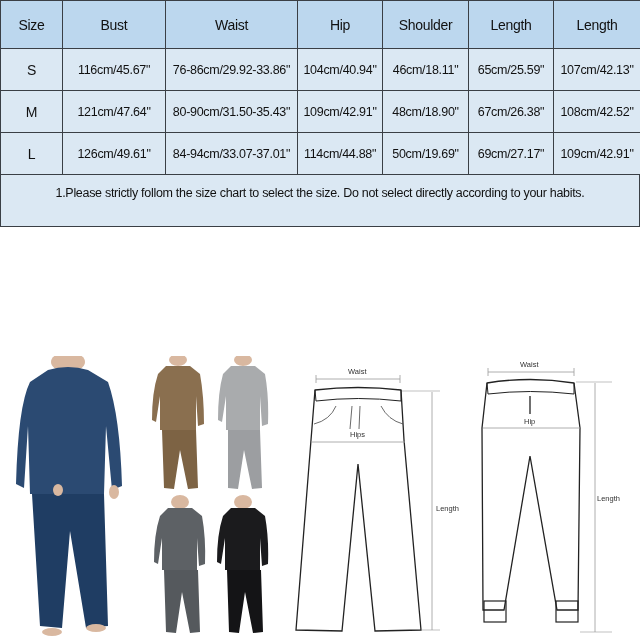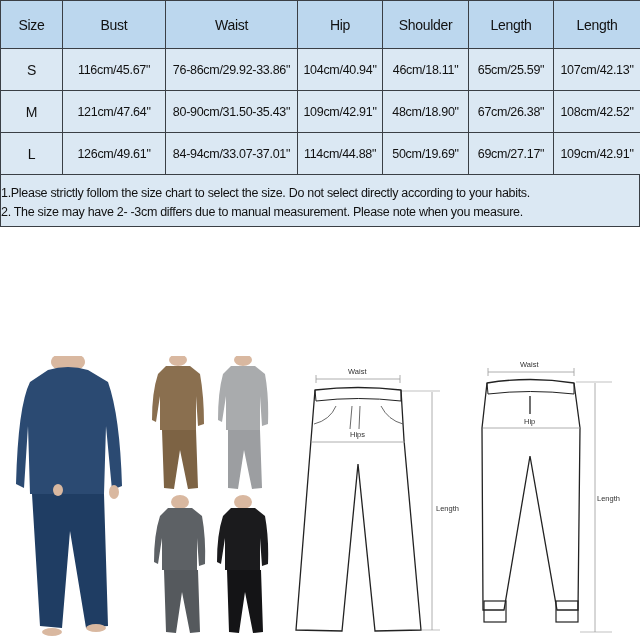"1.Please strictly follom the size" .notes { text-align: none -> center }
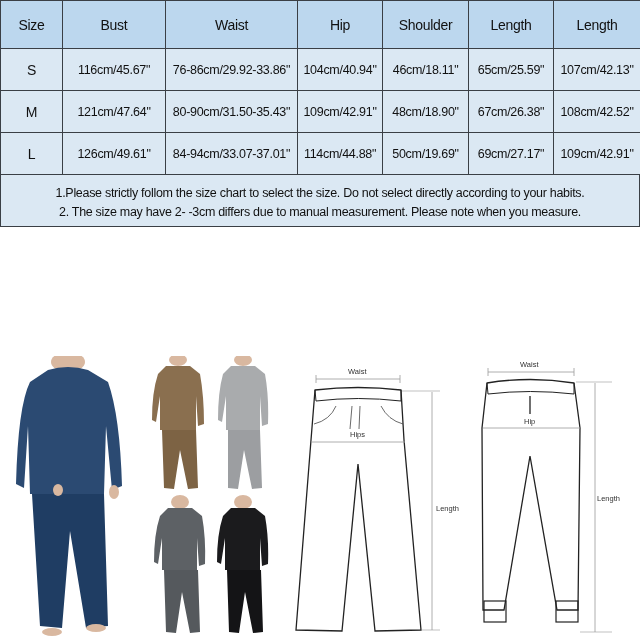"2. The size may have" div { html: <div>2. The size may have 2- -3cm differs due to manual measurement. Please note when you measure.</div> -> none }
